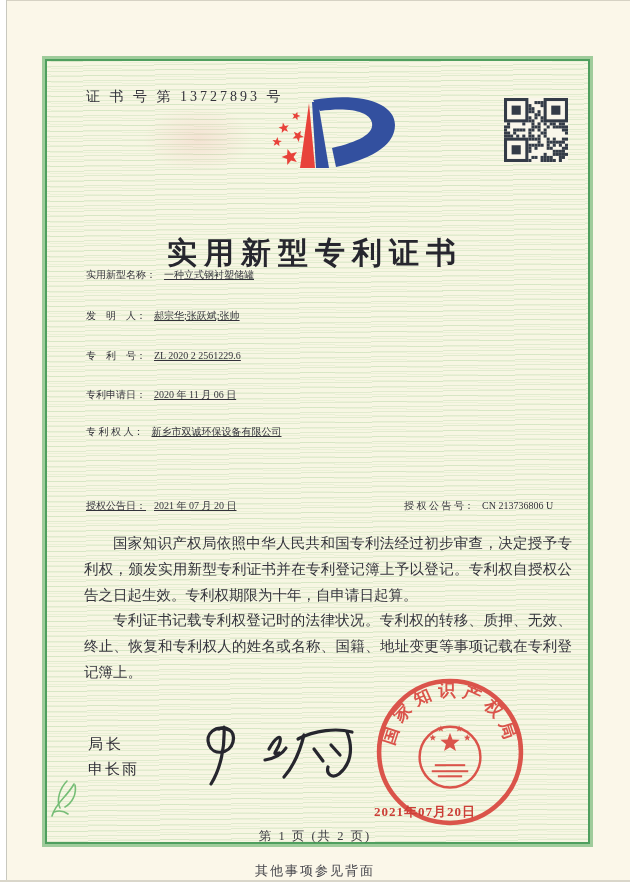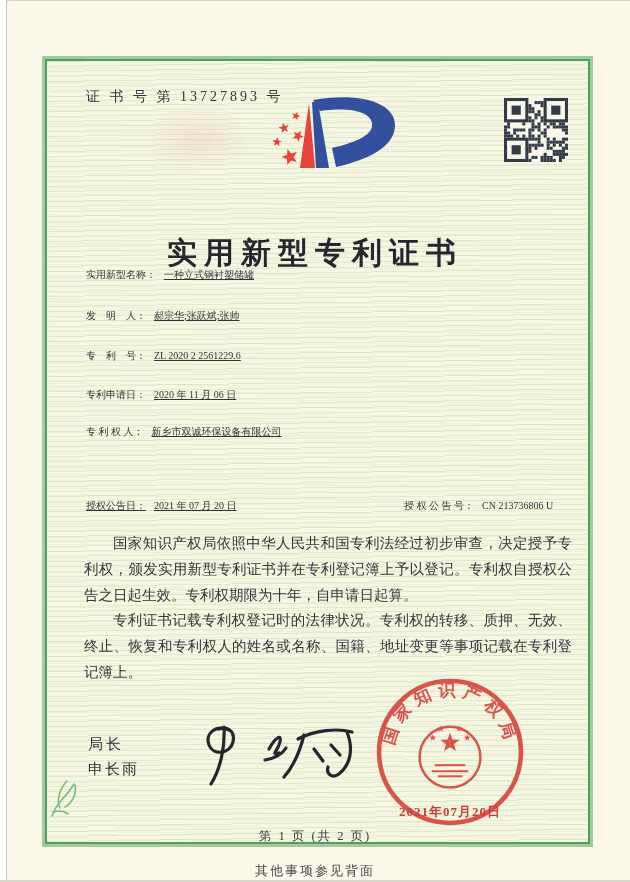"2021年07月20日" .seal-date { text-align: center -> left }
